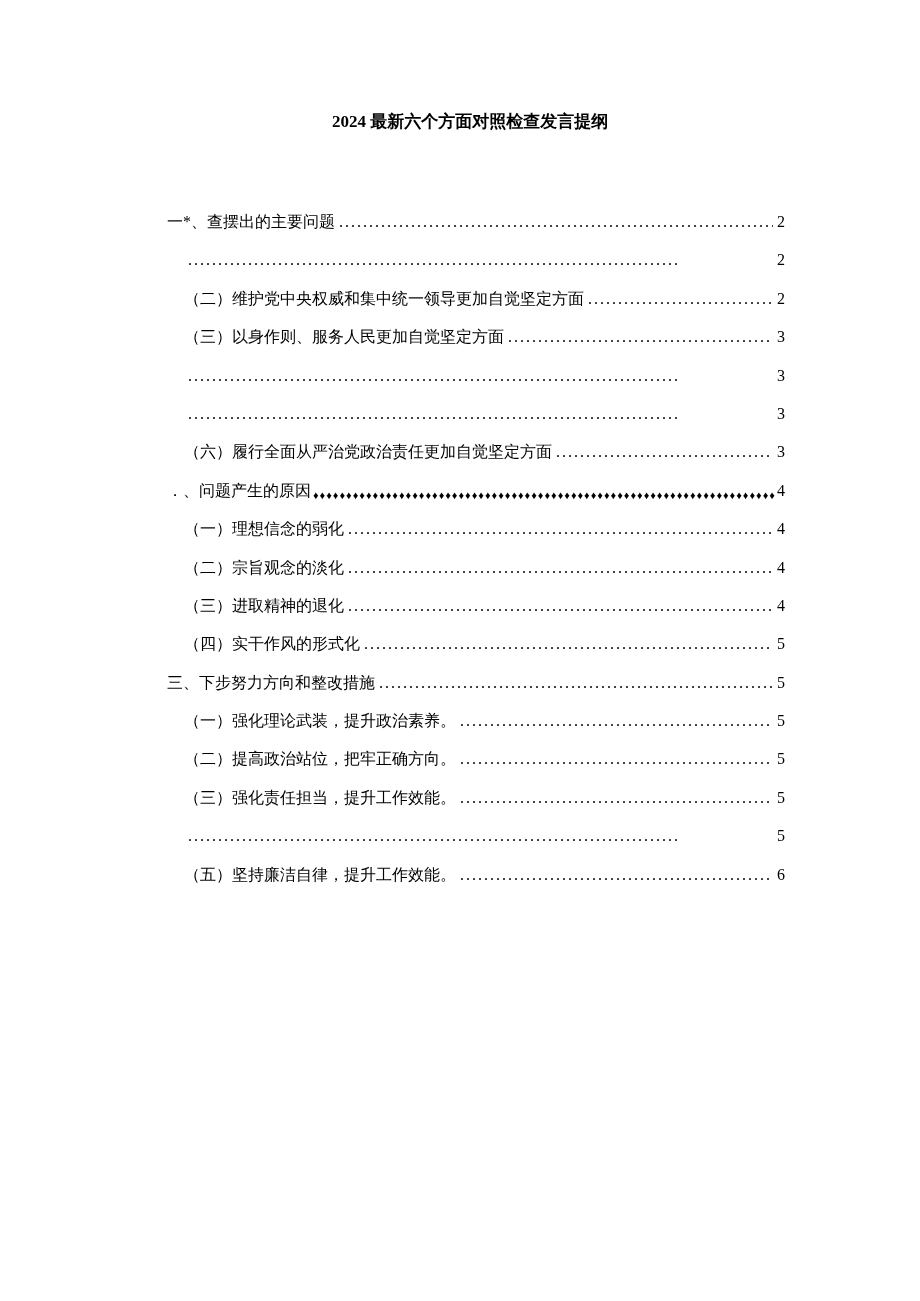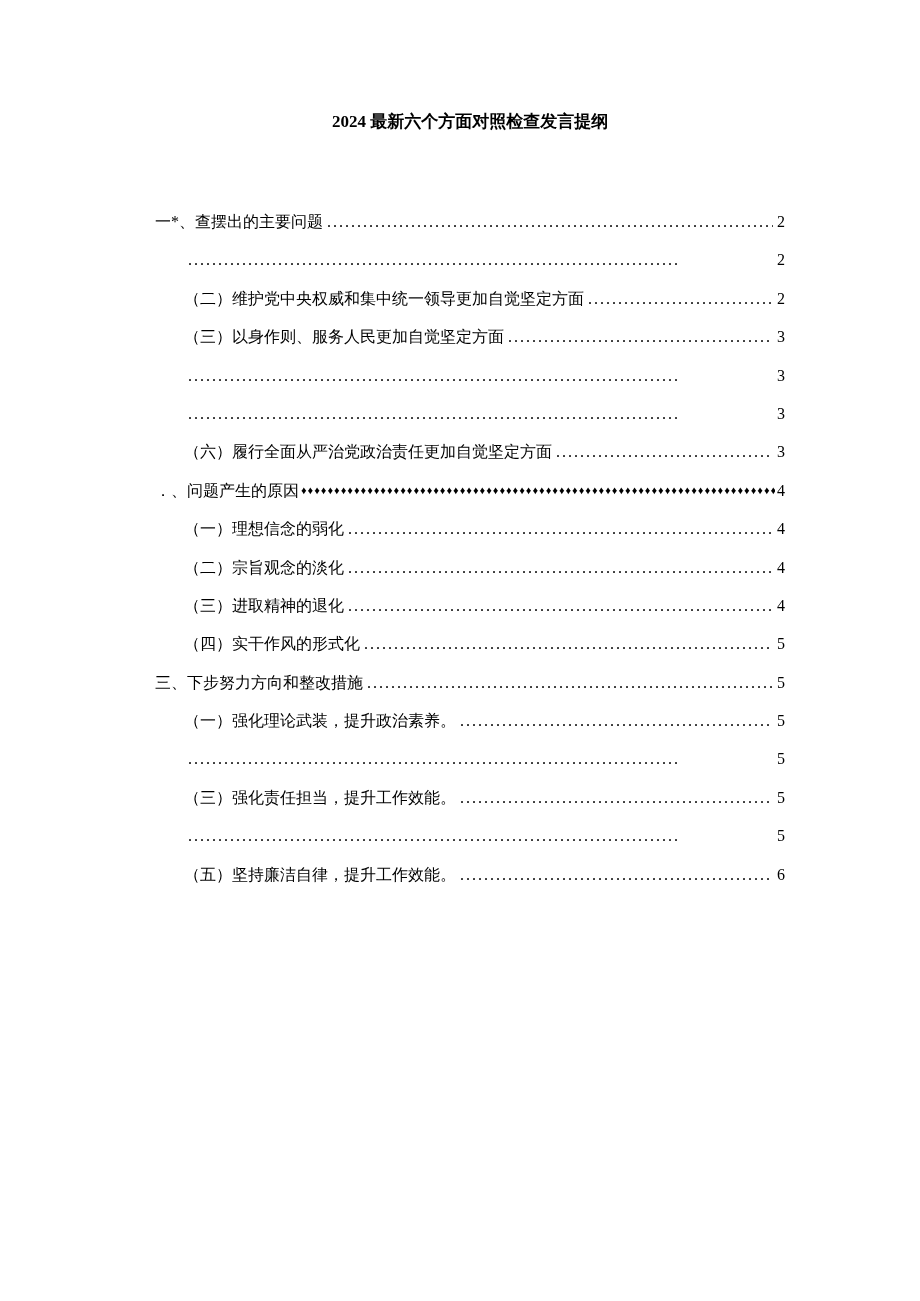"一*、查摆出的主要问题" .toc-level1 { align-items: none -> flex-end; margin-left: 0 -> 12px }
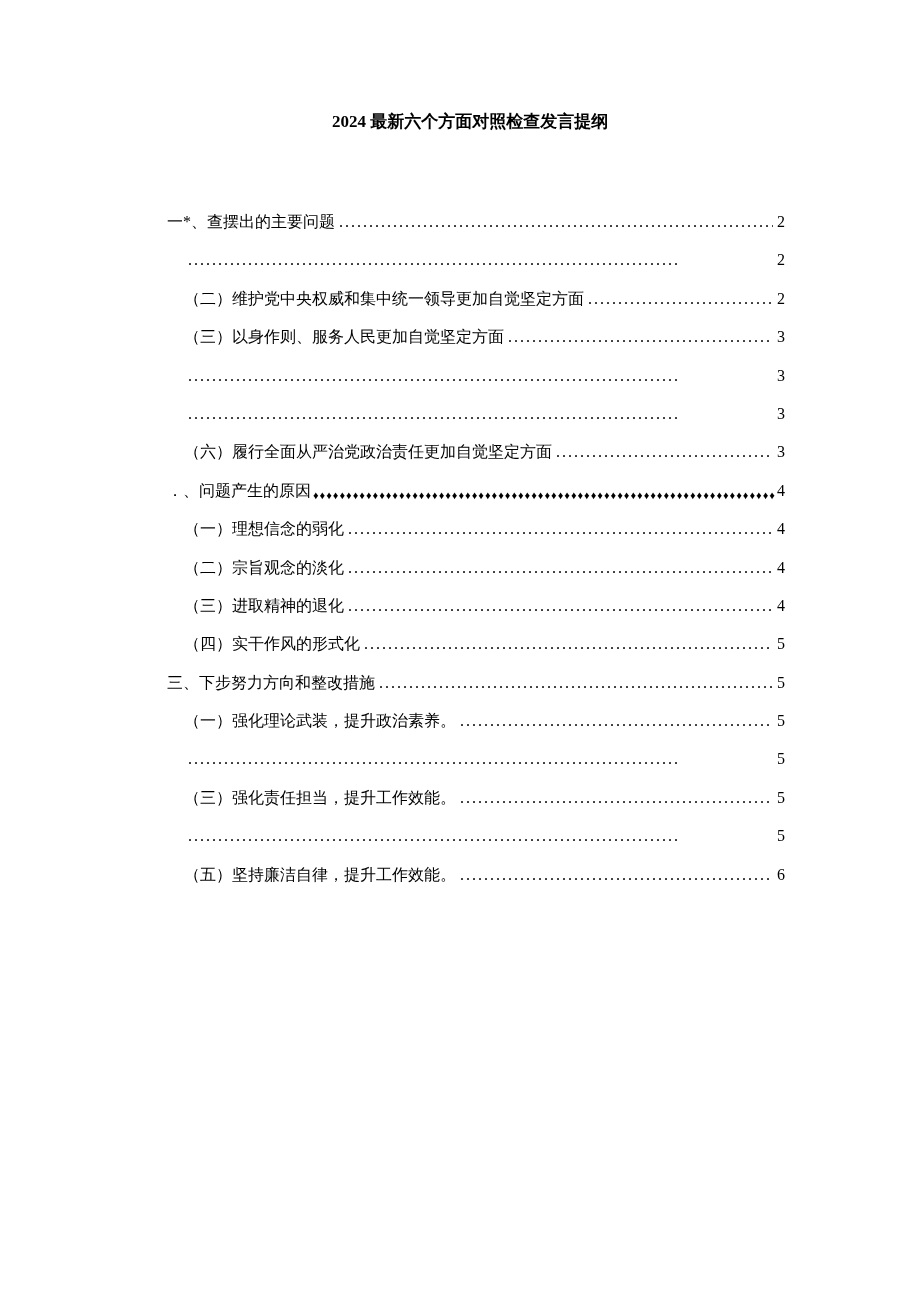"（二）提高政治站位，把牢正确方向。" span.toc-text { html: none -> <span>（二）提高政治站位，把牢正确方向。</span> }
